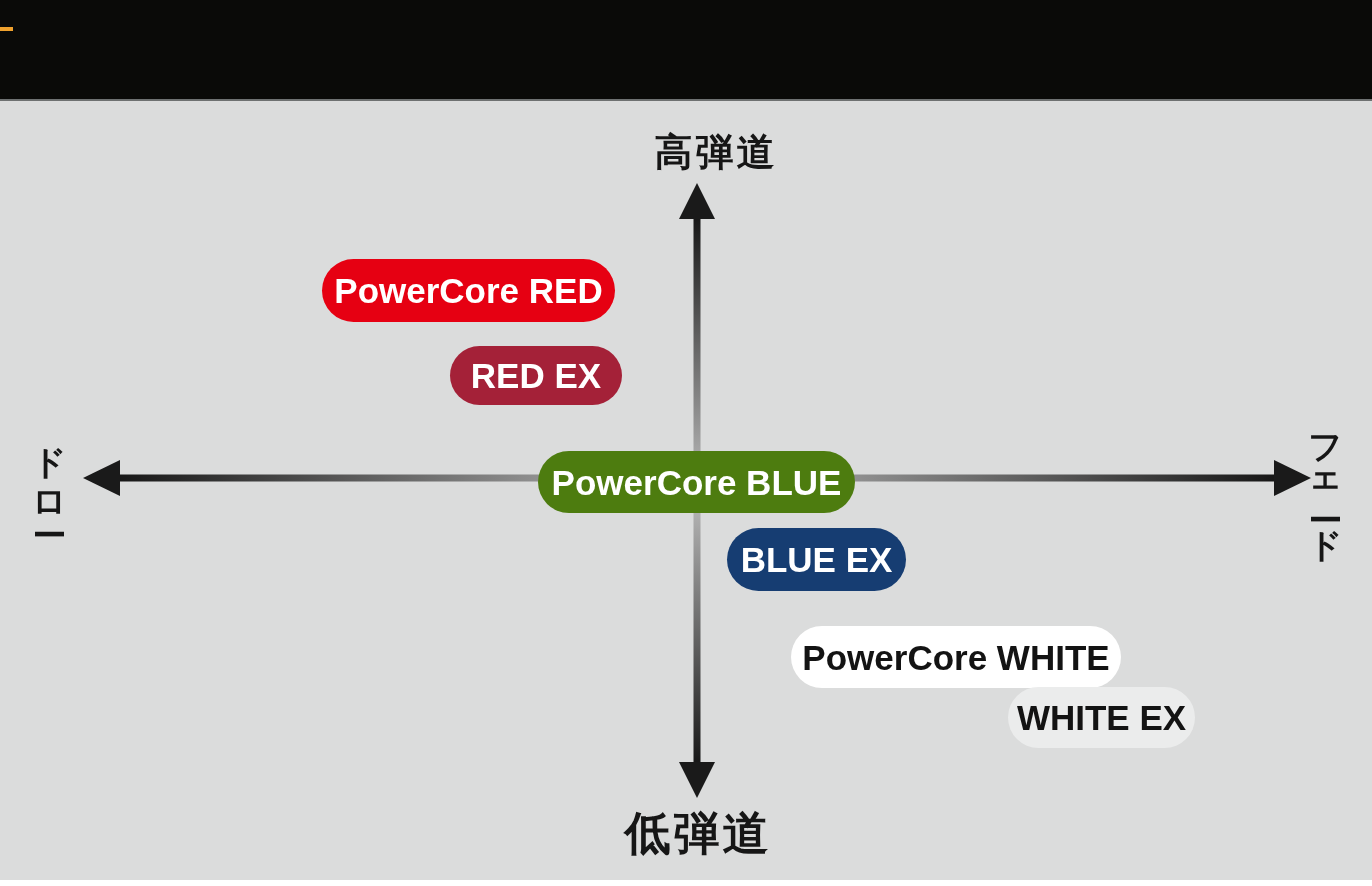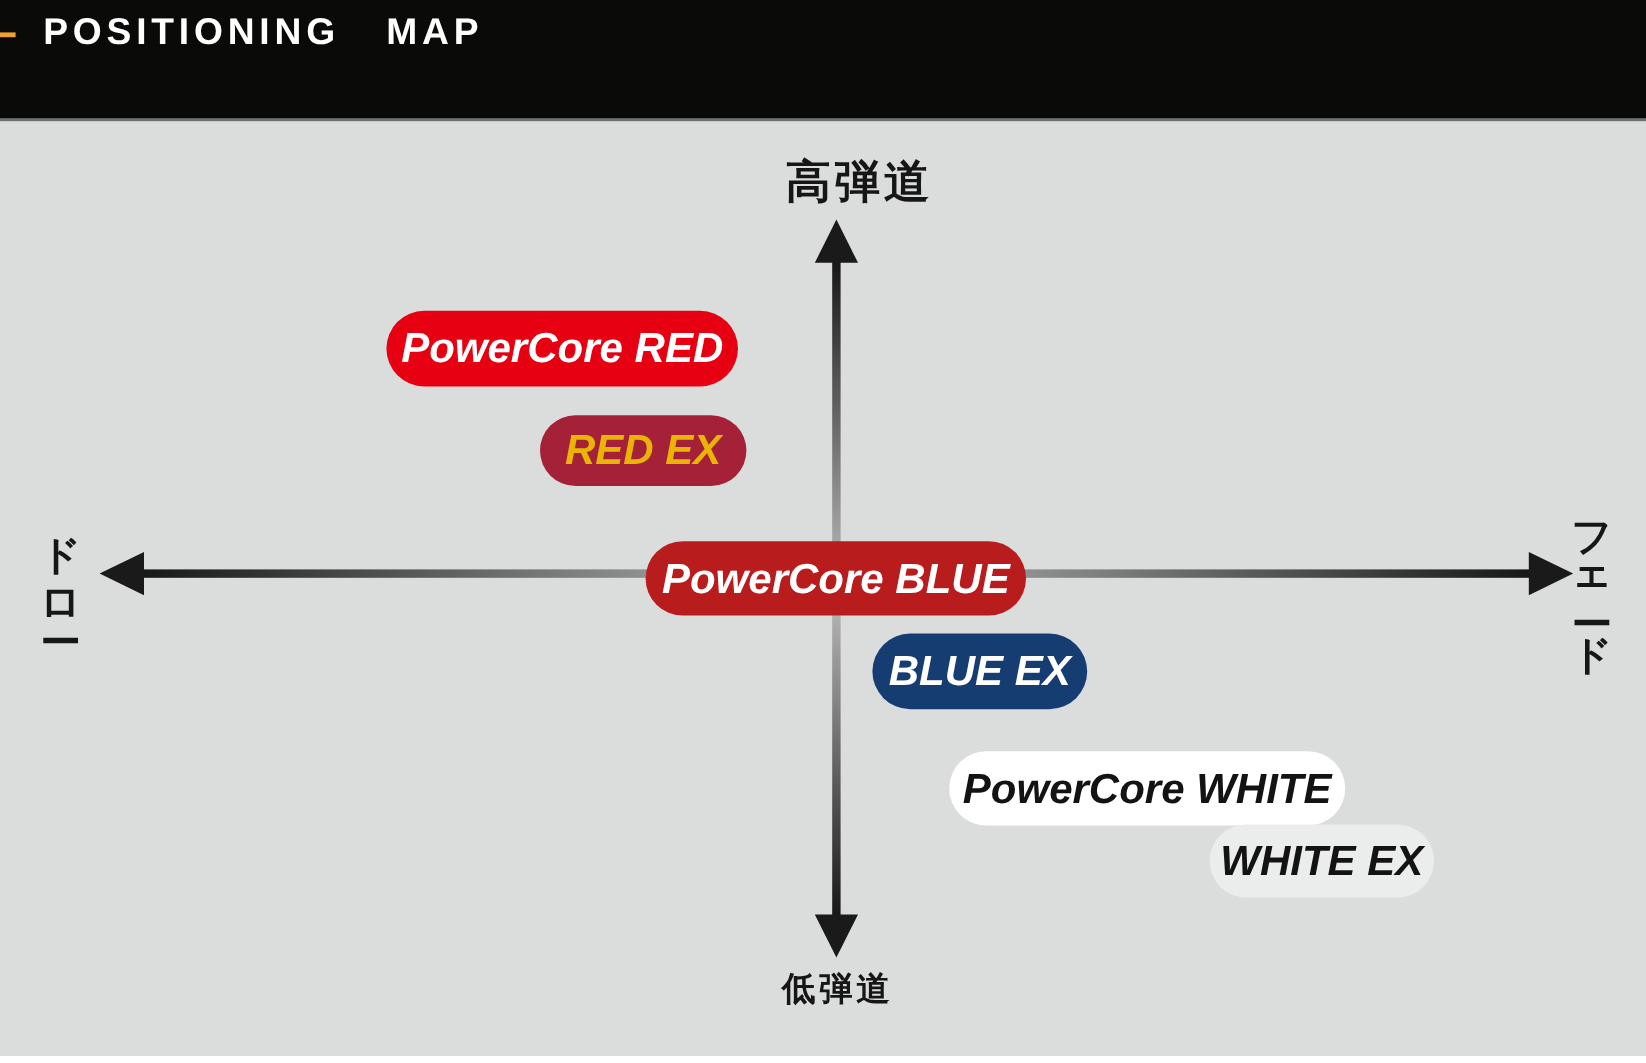"POSITIONING MAP" h1.page-title { html: <h1>POSITIONING MAP</h1> -> none }
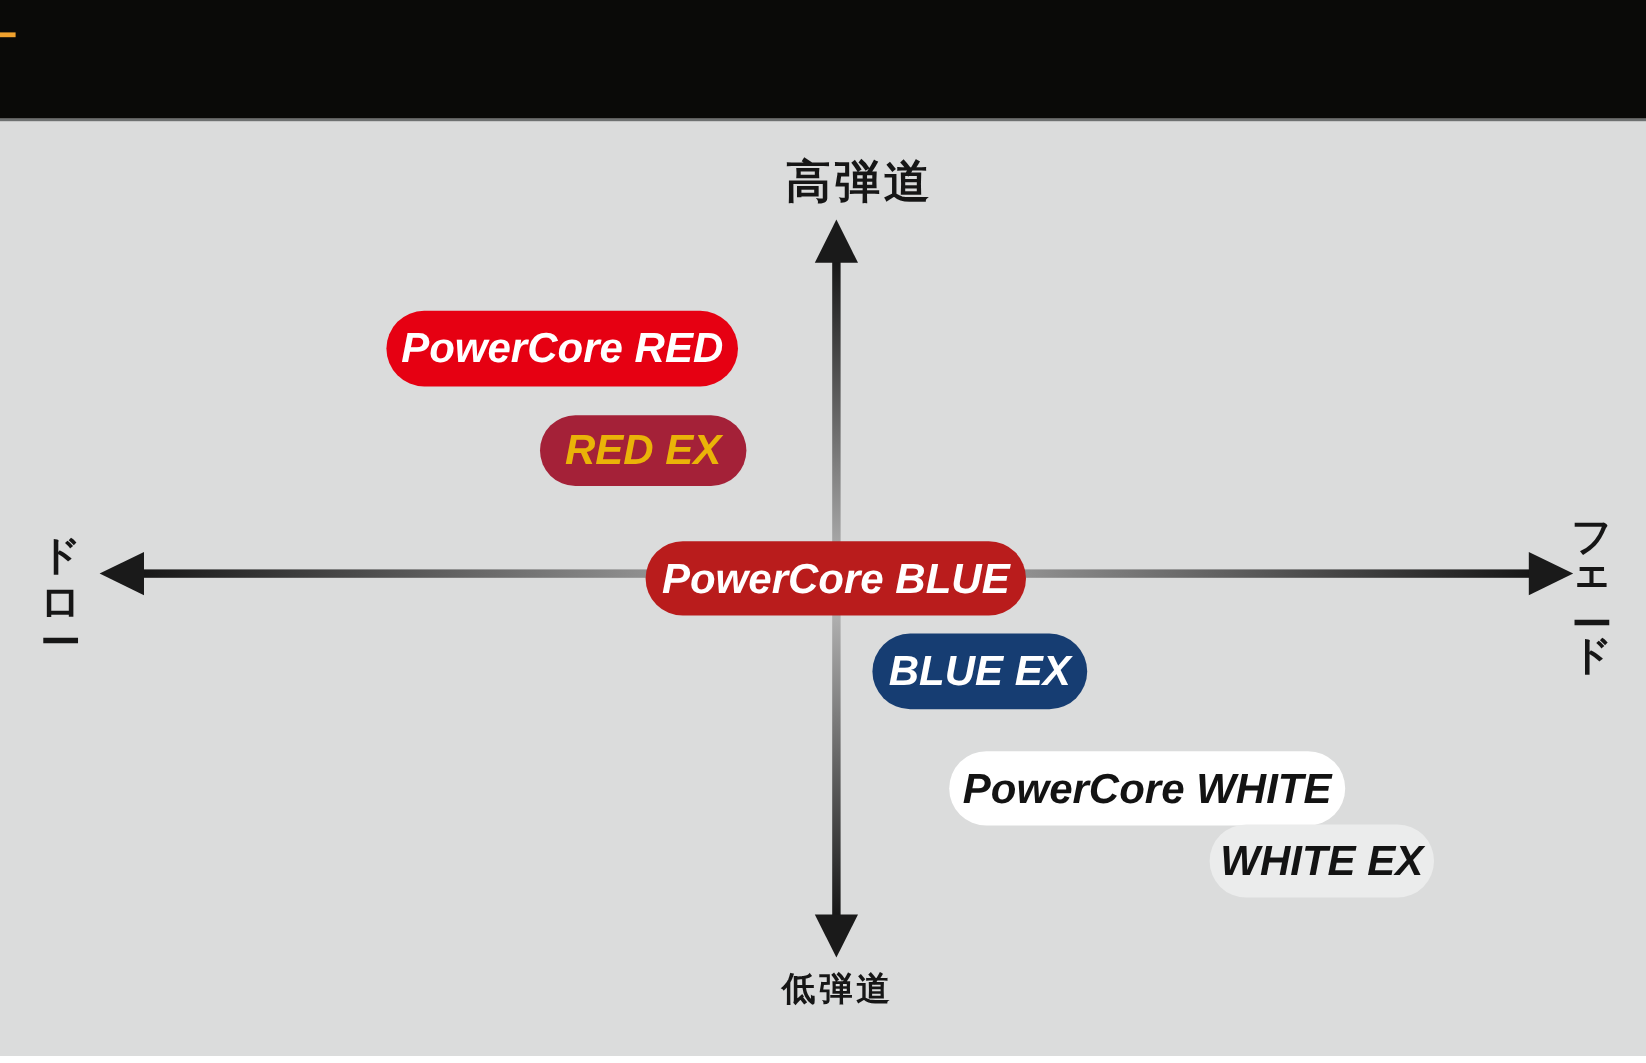"PowerCore RED" .pill { font-style: italic -> none }
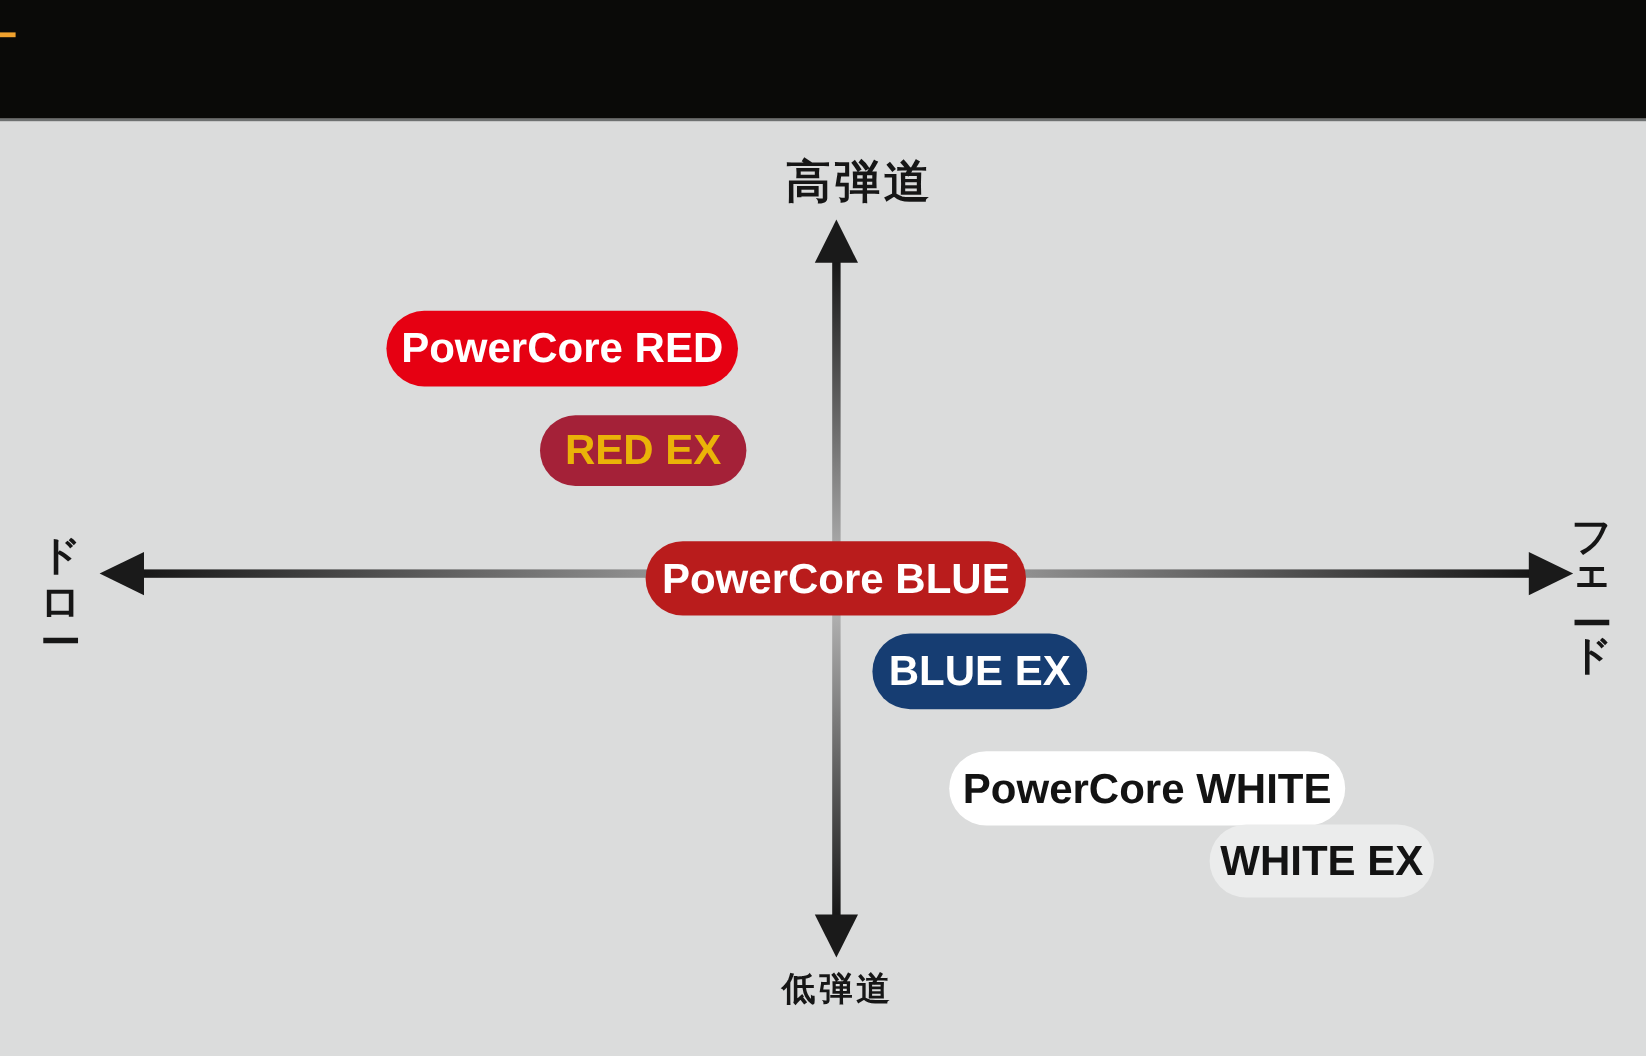"RED EX" div.pill { color: #eab308 -> #ffffff }
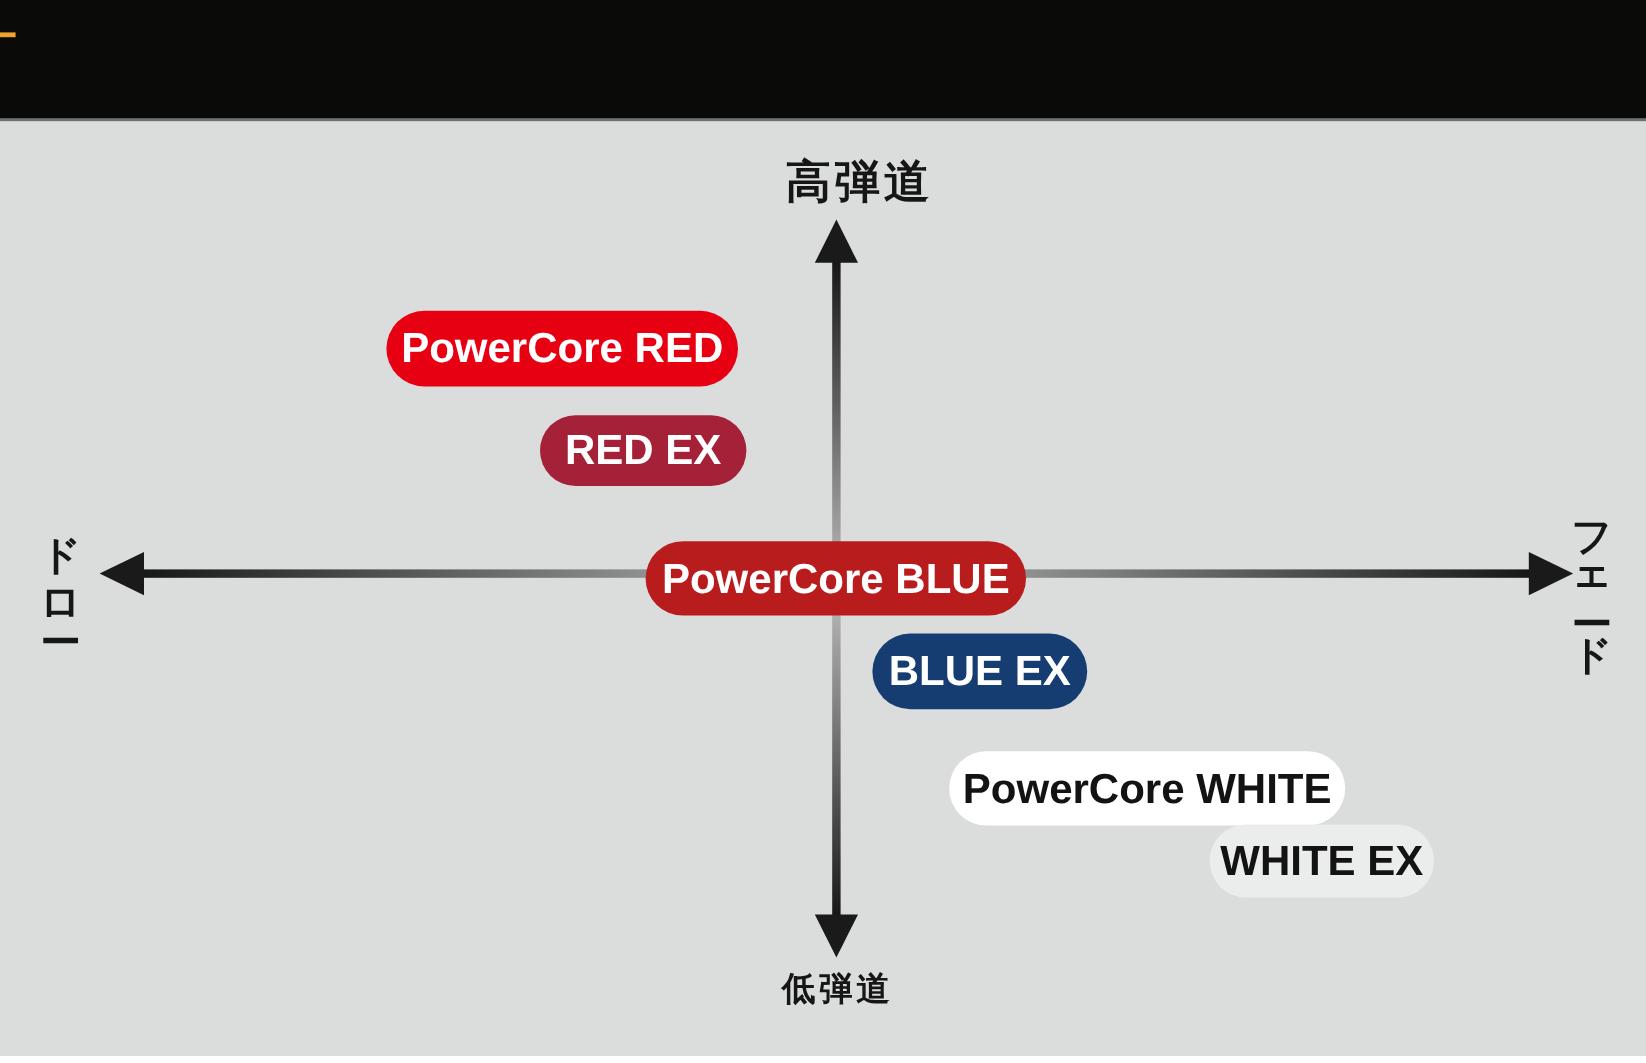"PowerCore BLUE" div.pill { background: #b91c1c -> #4d7c0f }
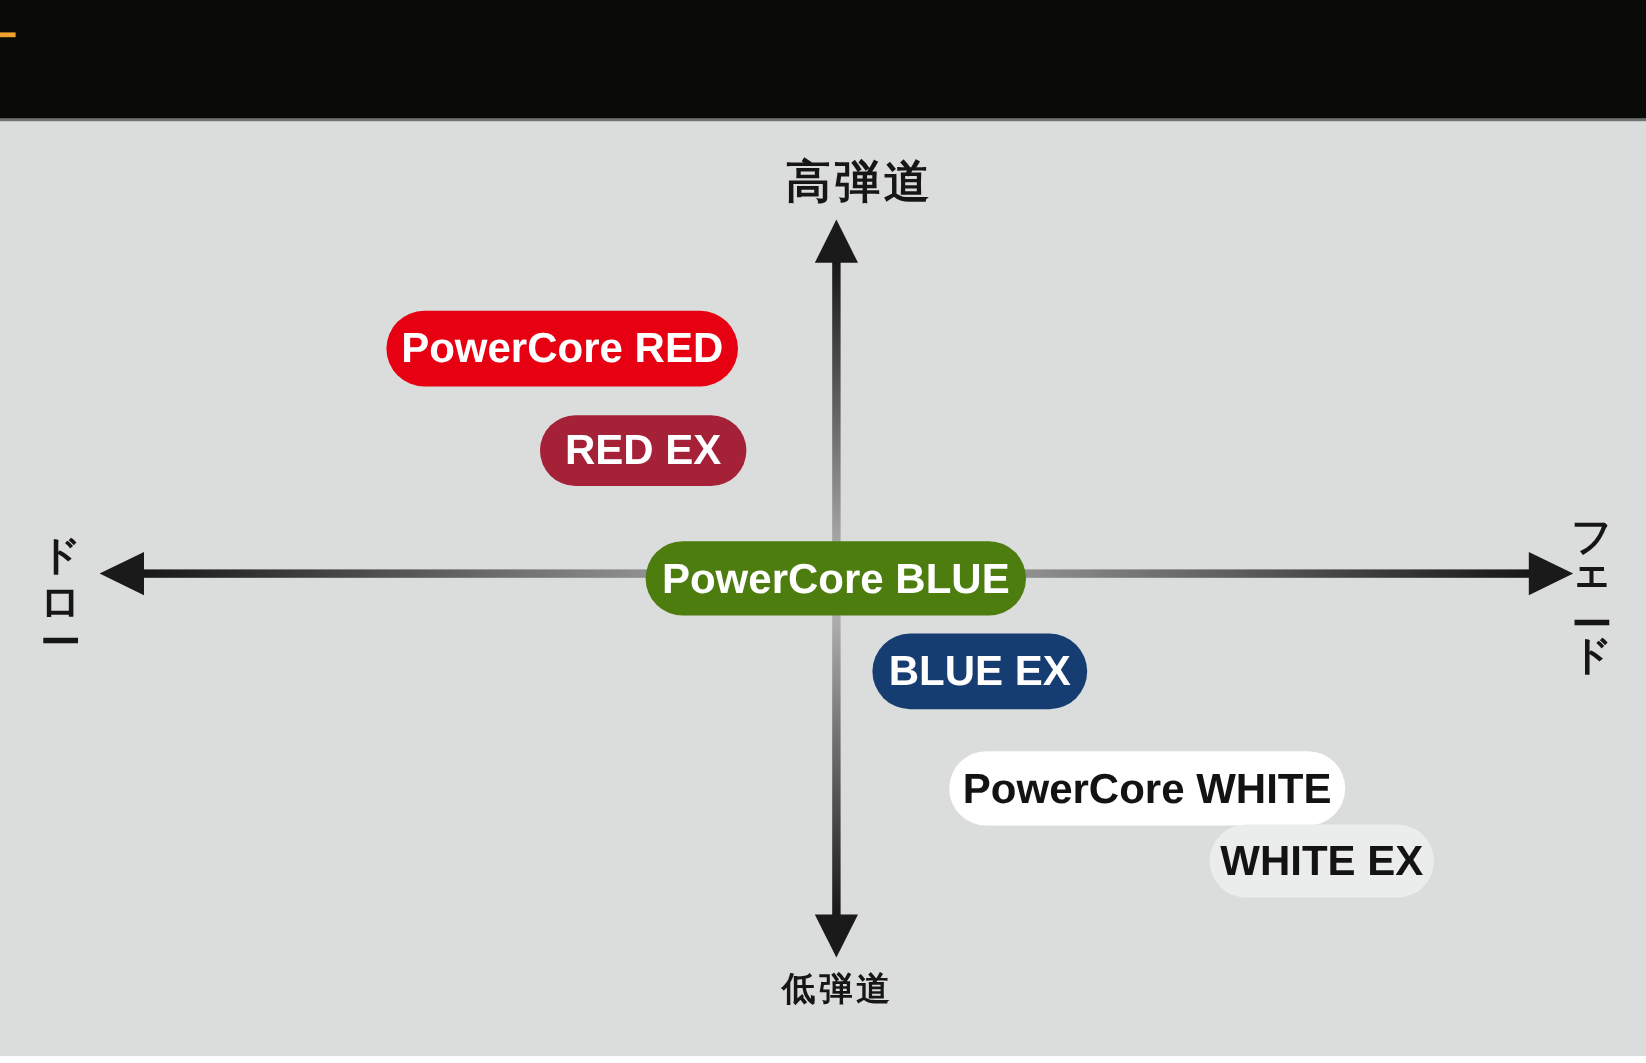"低弾道" .axis-label.bottom { font-size: 28px -> 46px }
